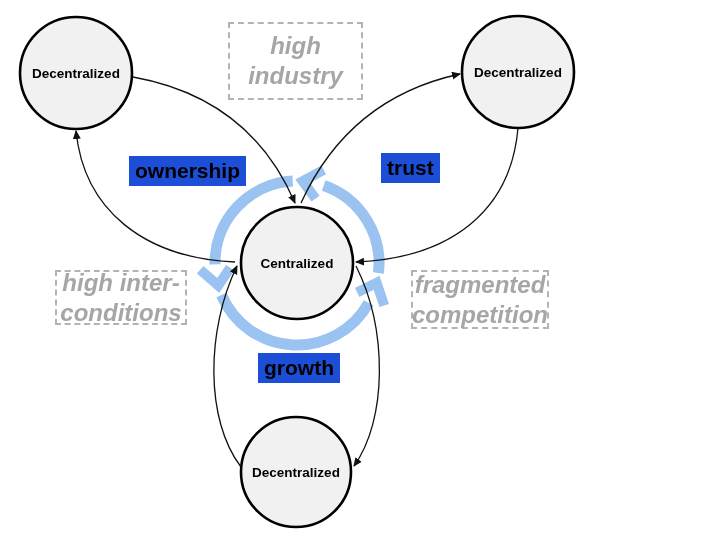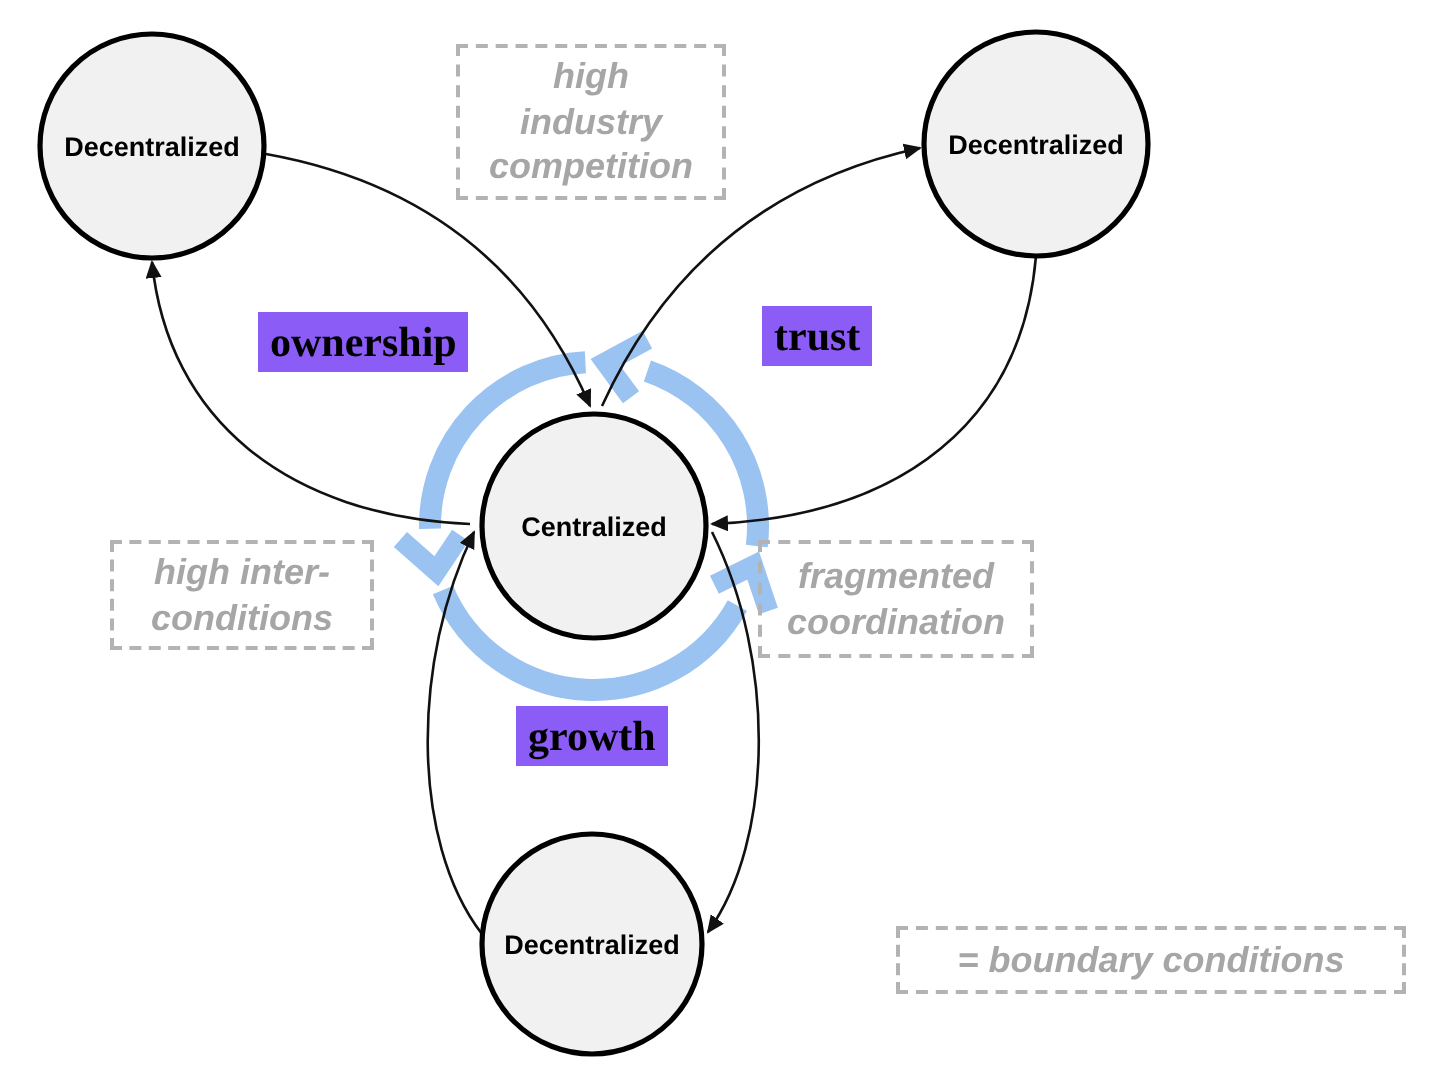"high" .boundary-box { font-size: 18px -> 24px }
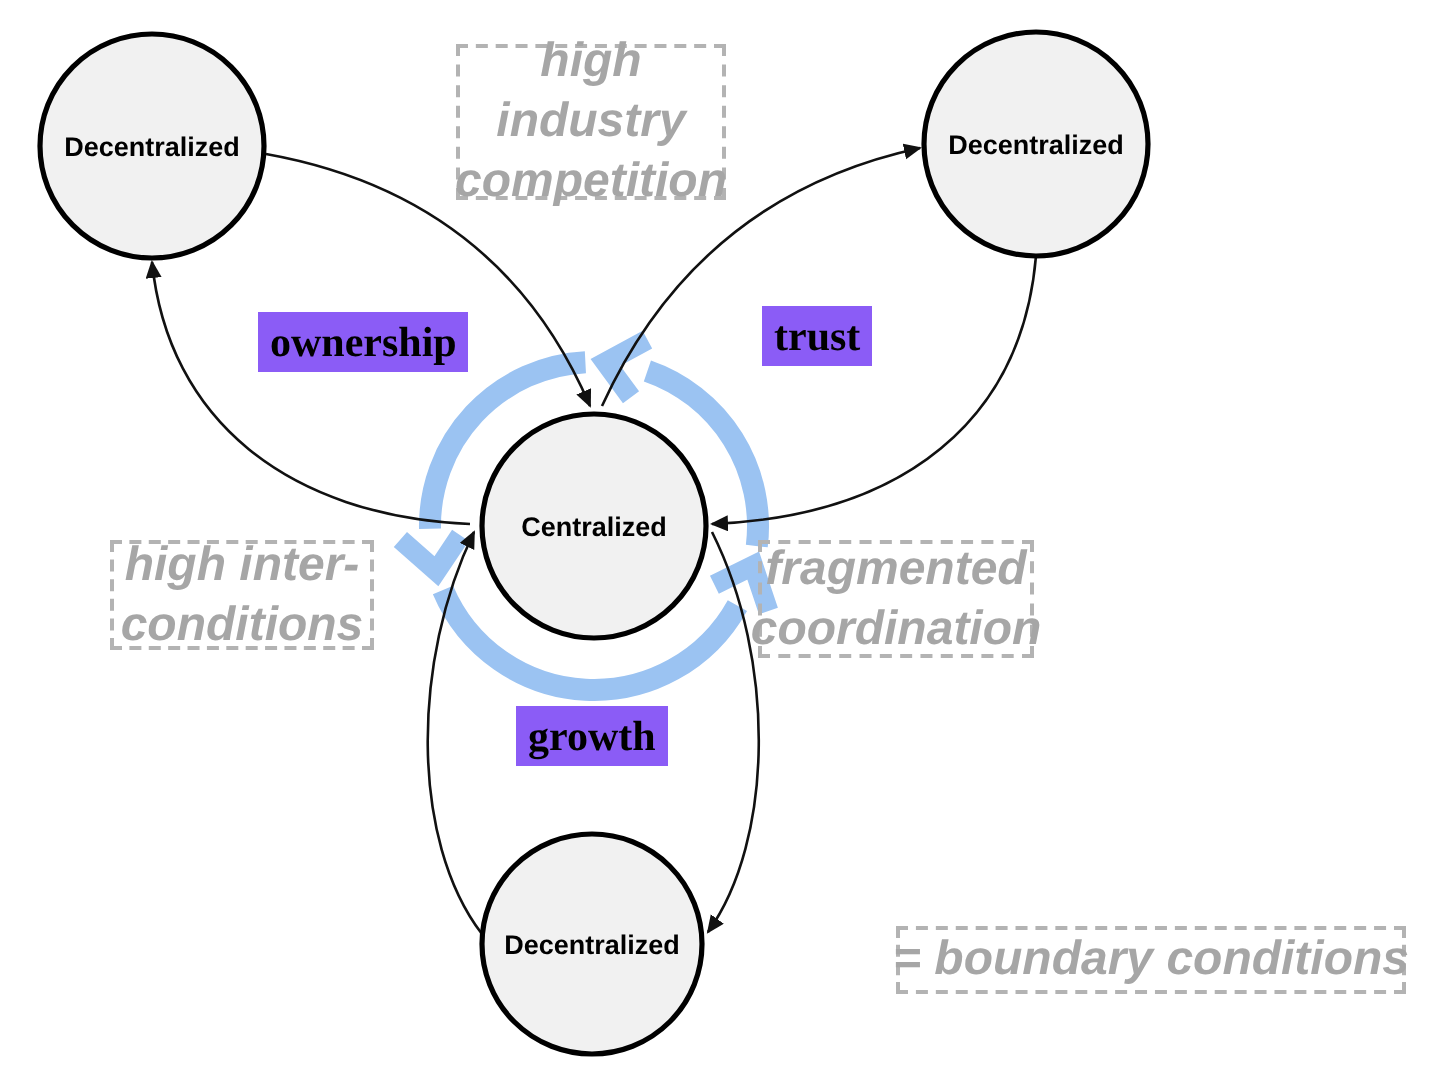"competition" div { html: <div>competition</div> -> none }
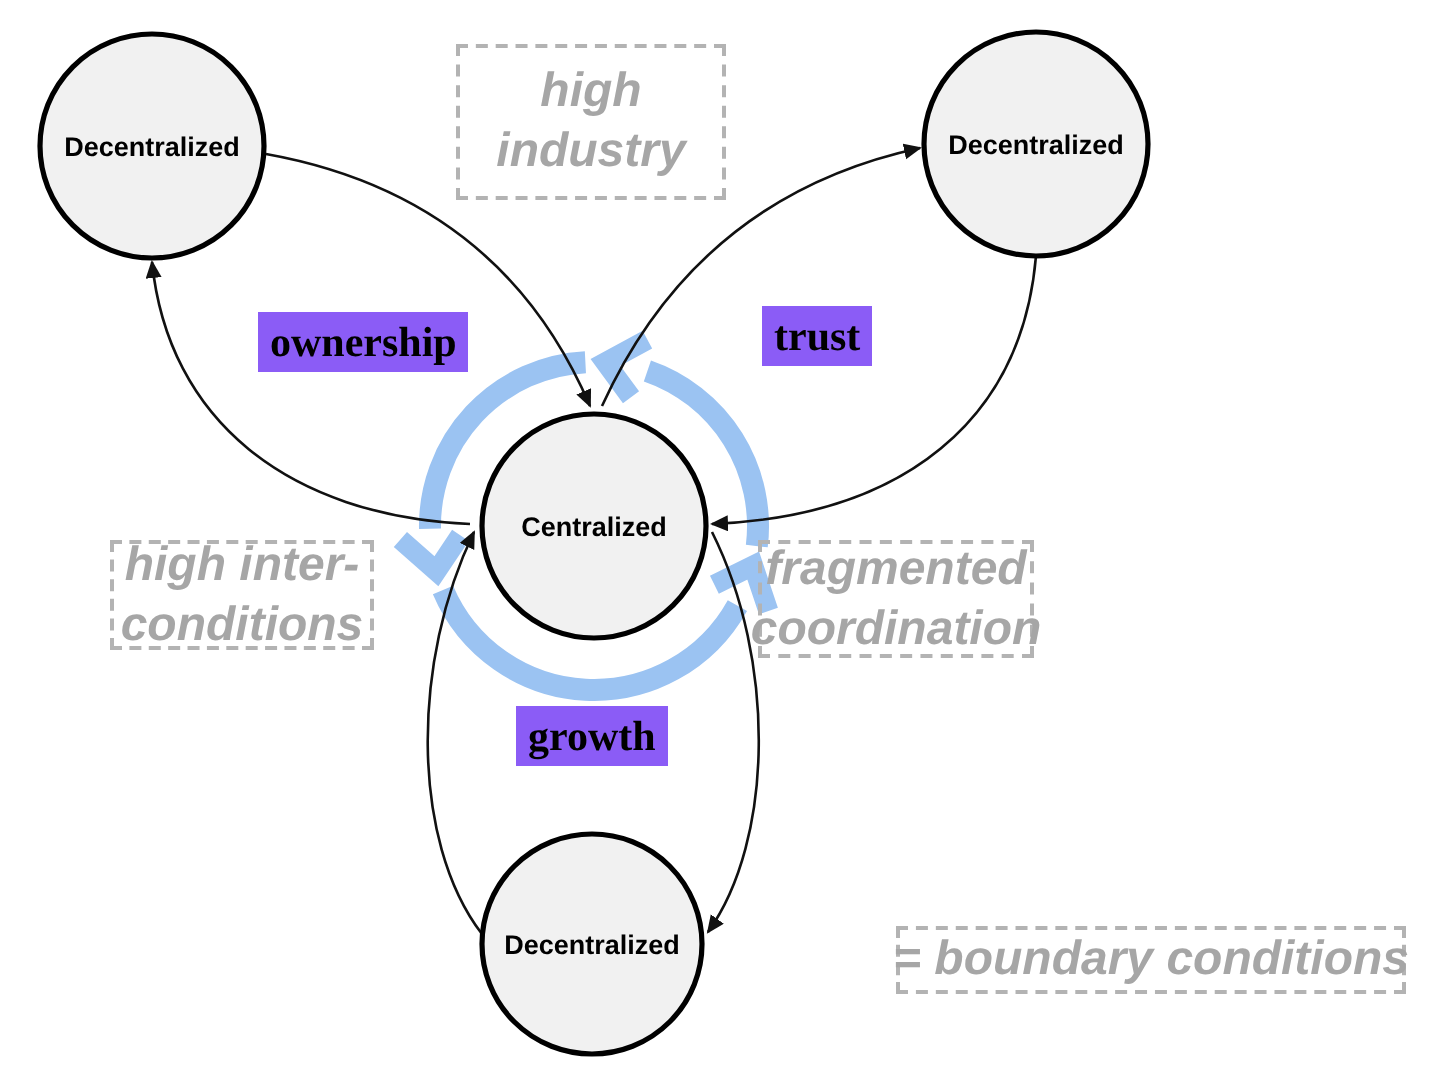"ownership" .loop-label { background: #8b5cf6 -> #1d4ed8; font-family: Liberation Serif, serif -> none }
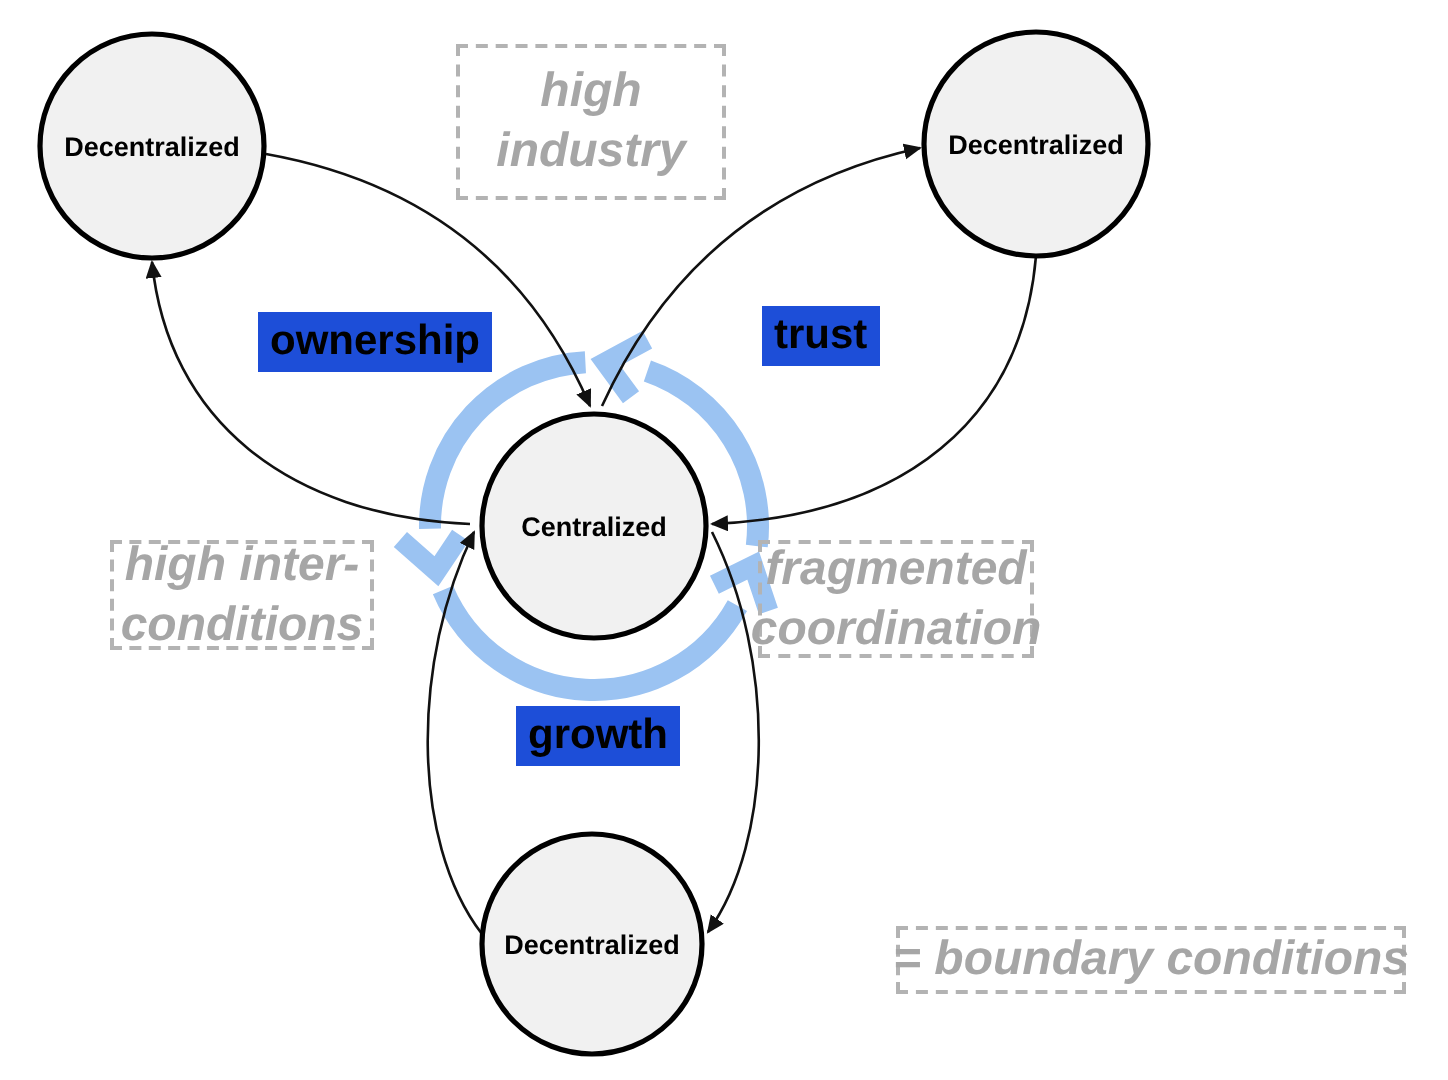"fragmented" div.boundary-box { left: 379px -> 411px }
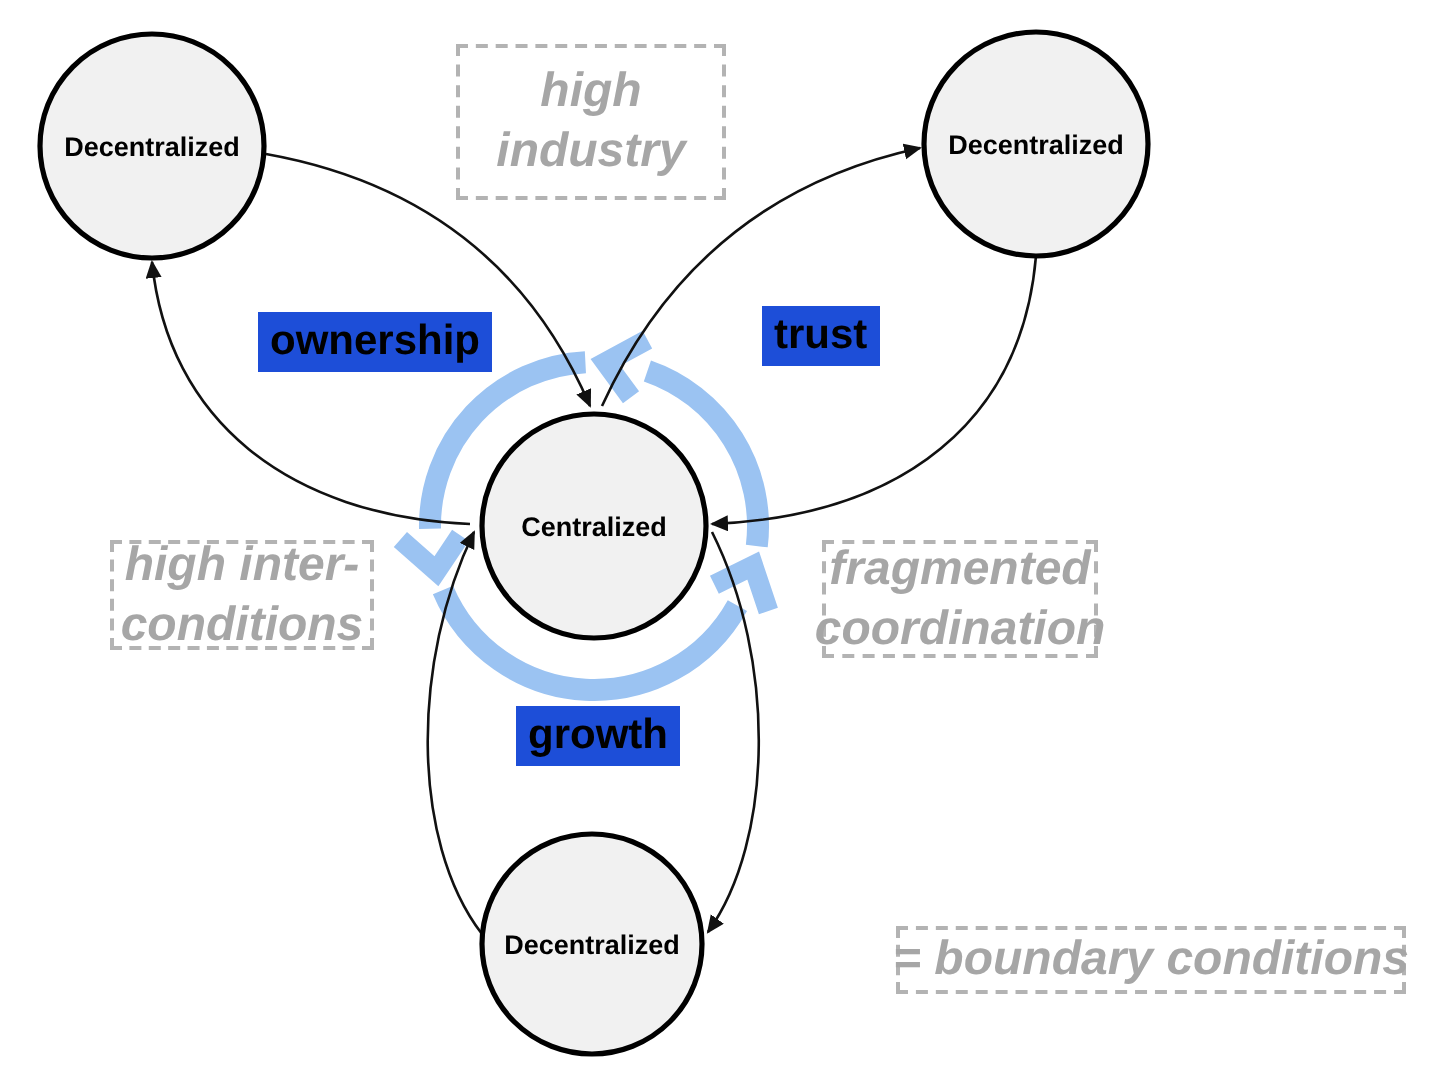"coordination" div { text: coordination -> competition }
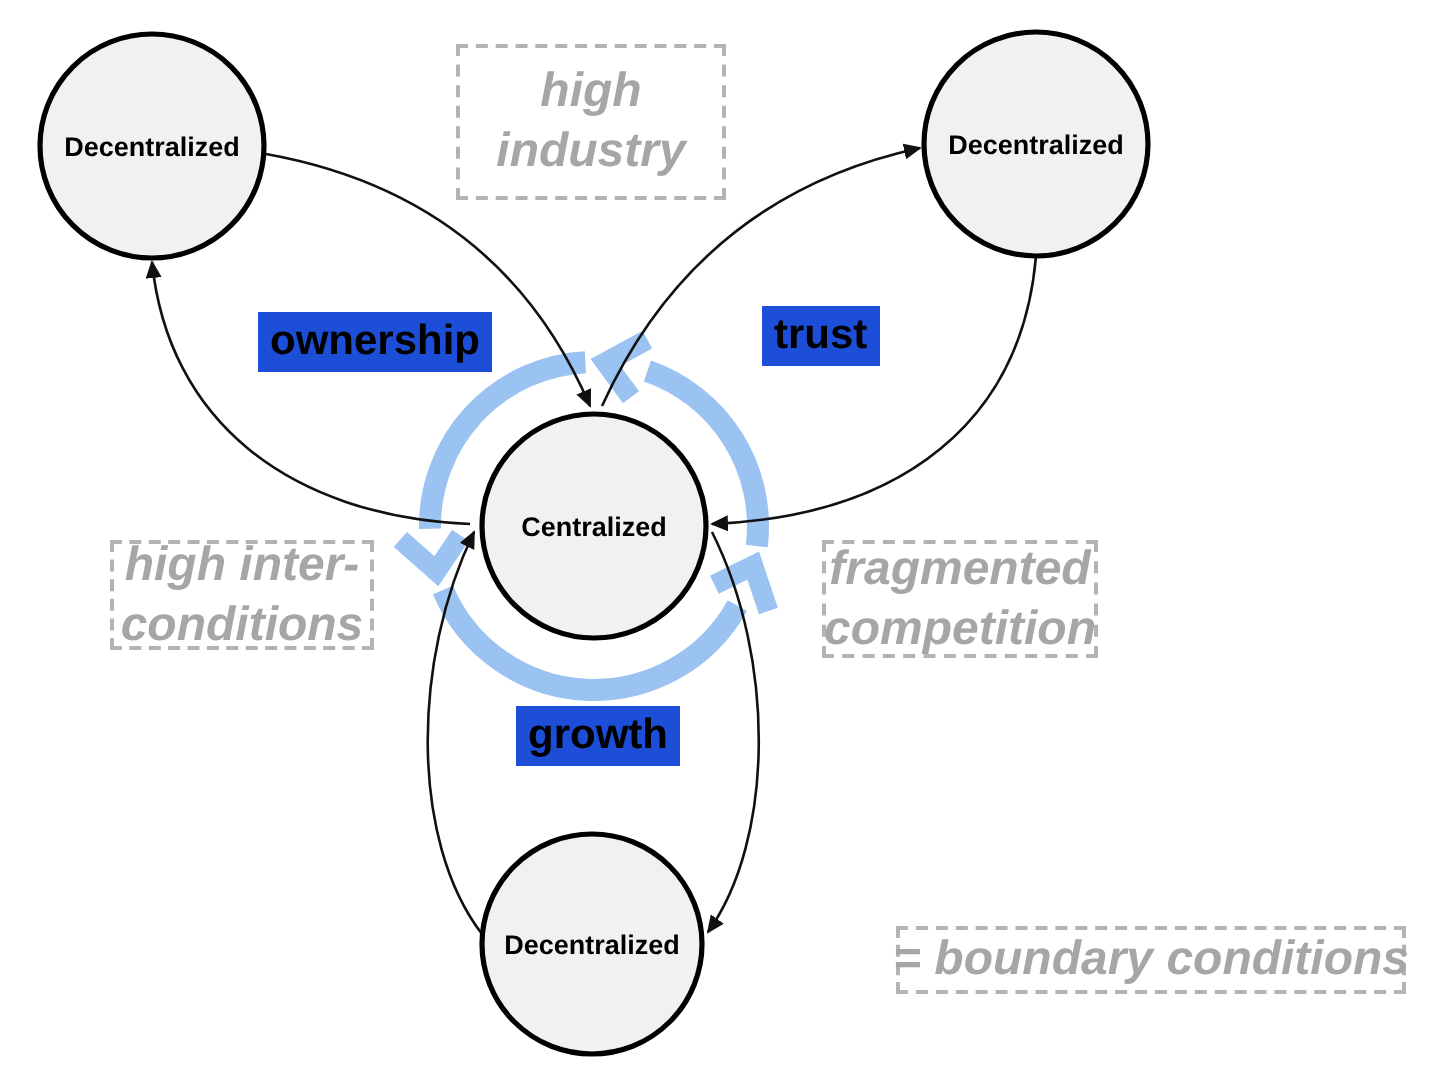"= boundary conditions" div.boundary-box { html: <div> <div>= boundary conditions</div> </div> -> none }
